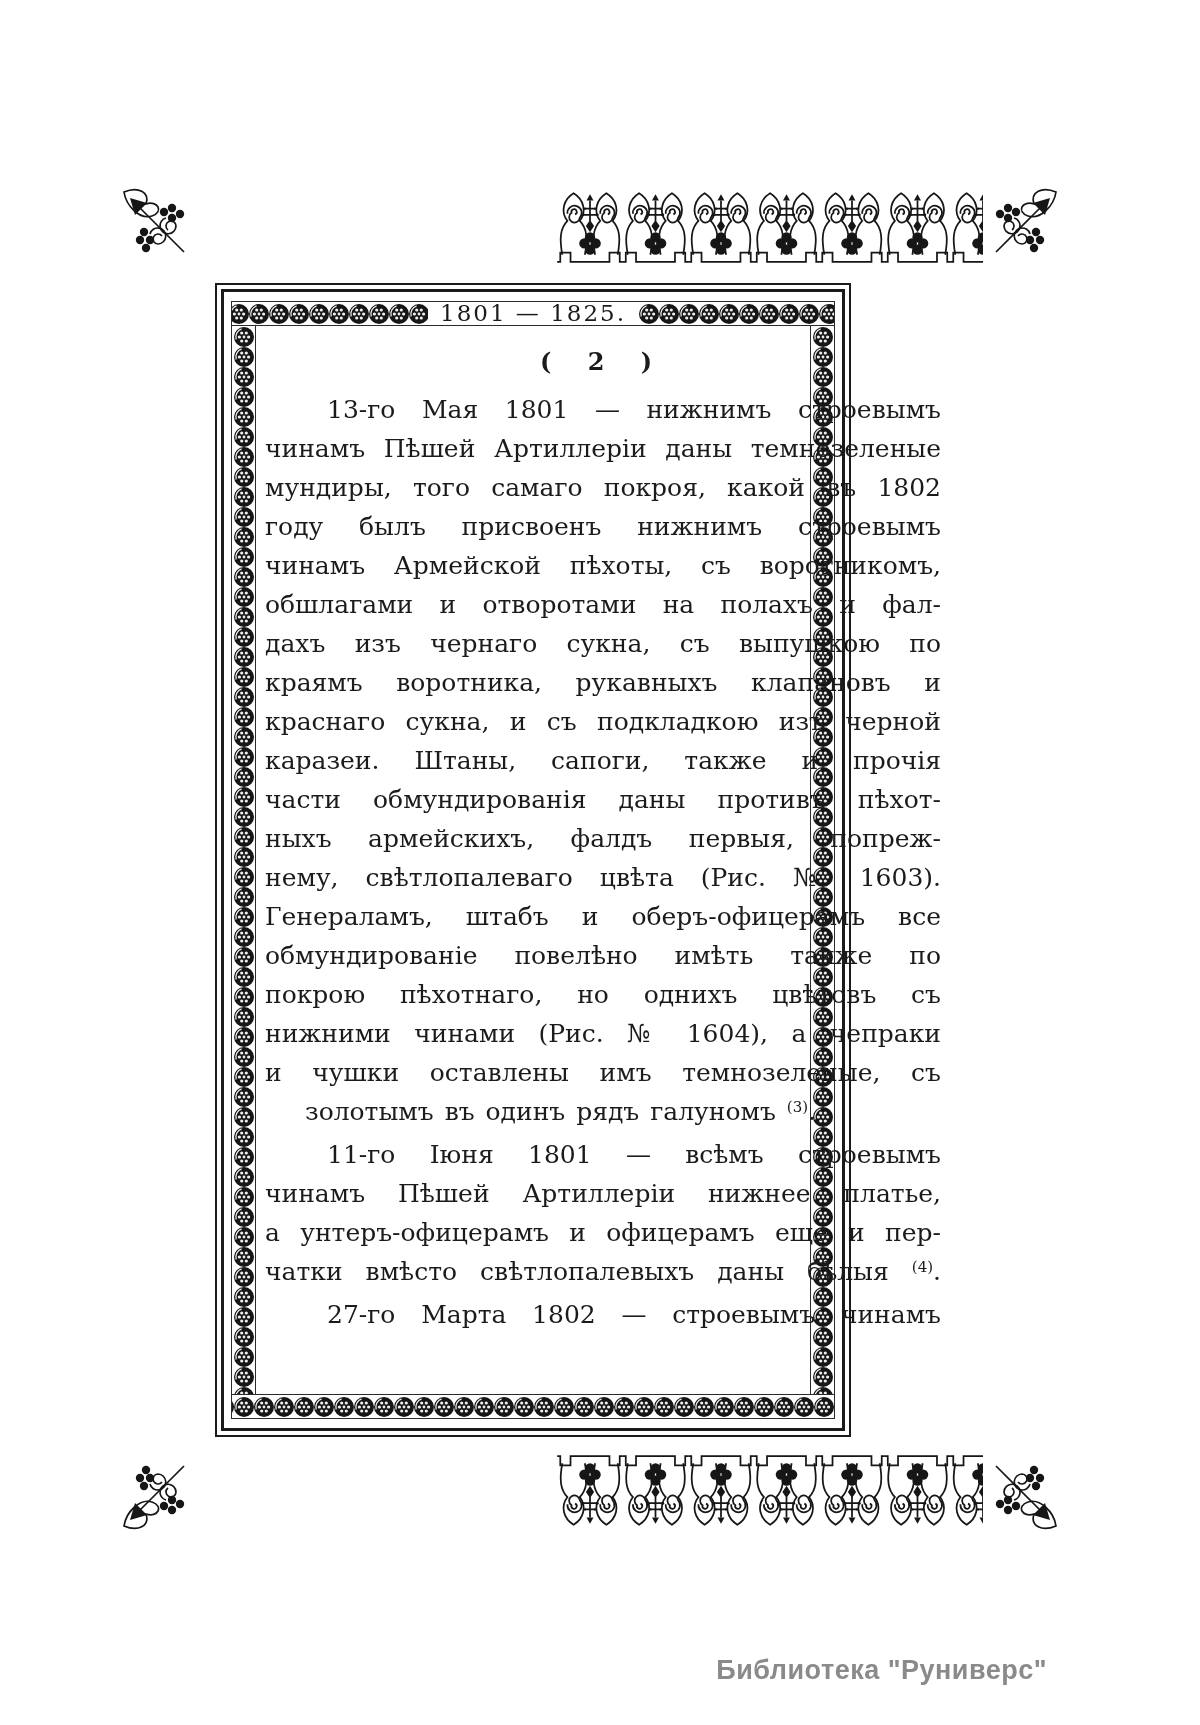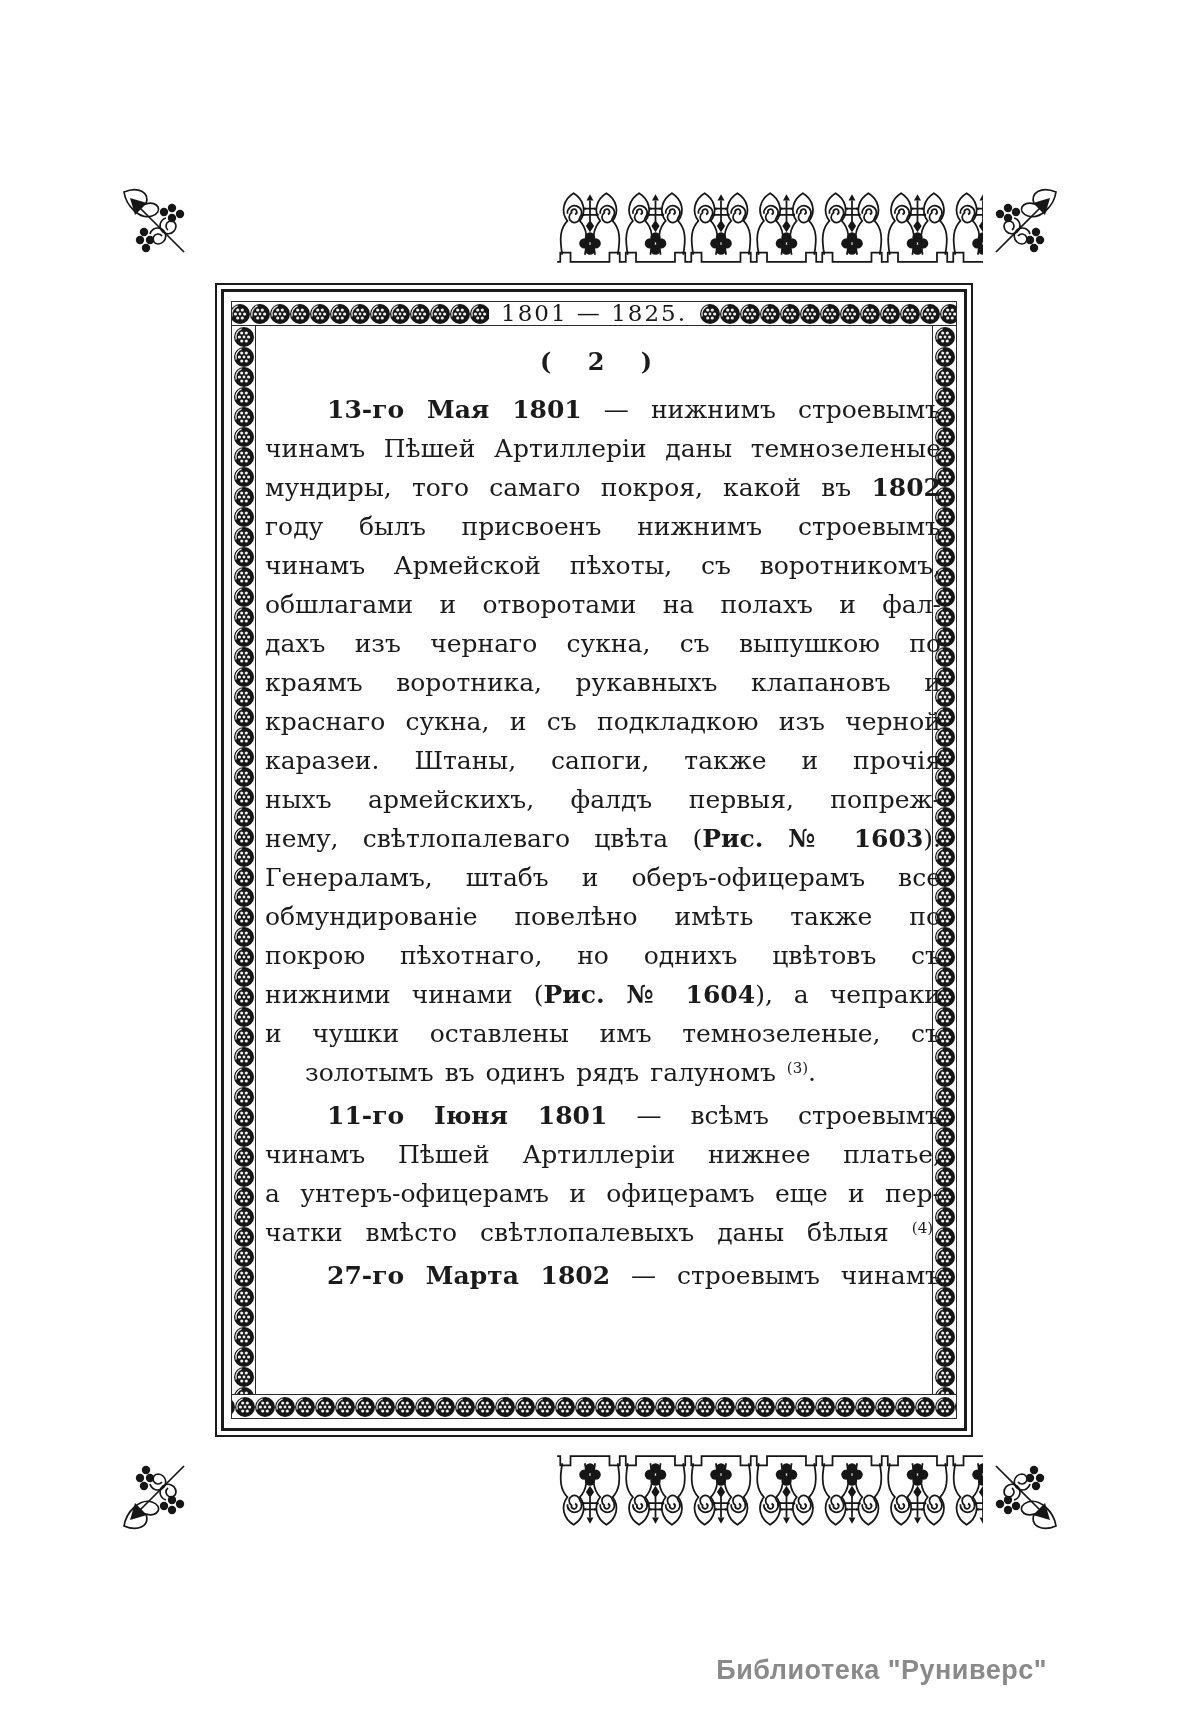"1801 — 1825." .frame { width: 758px -> 636px }
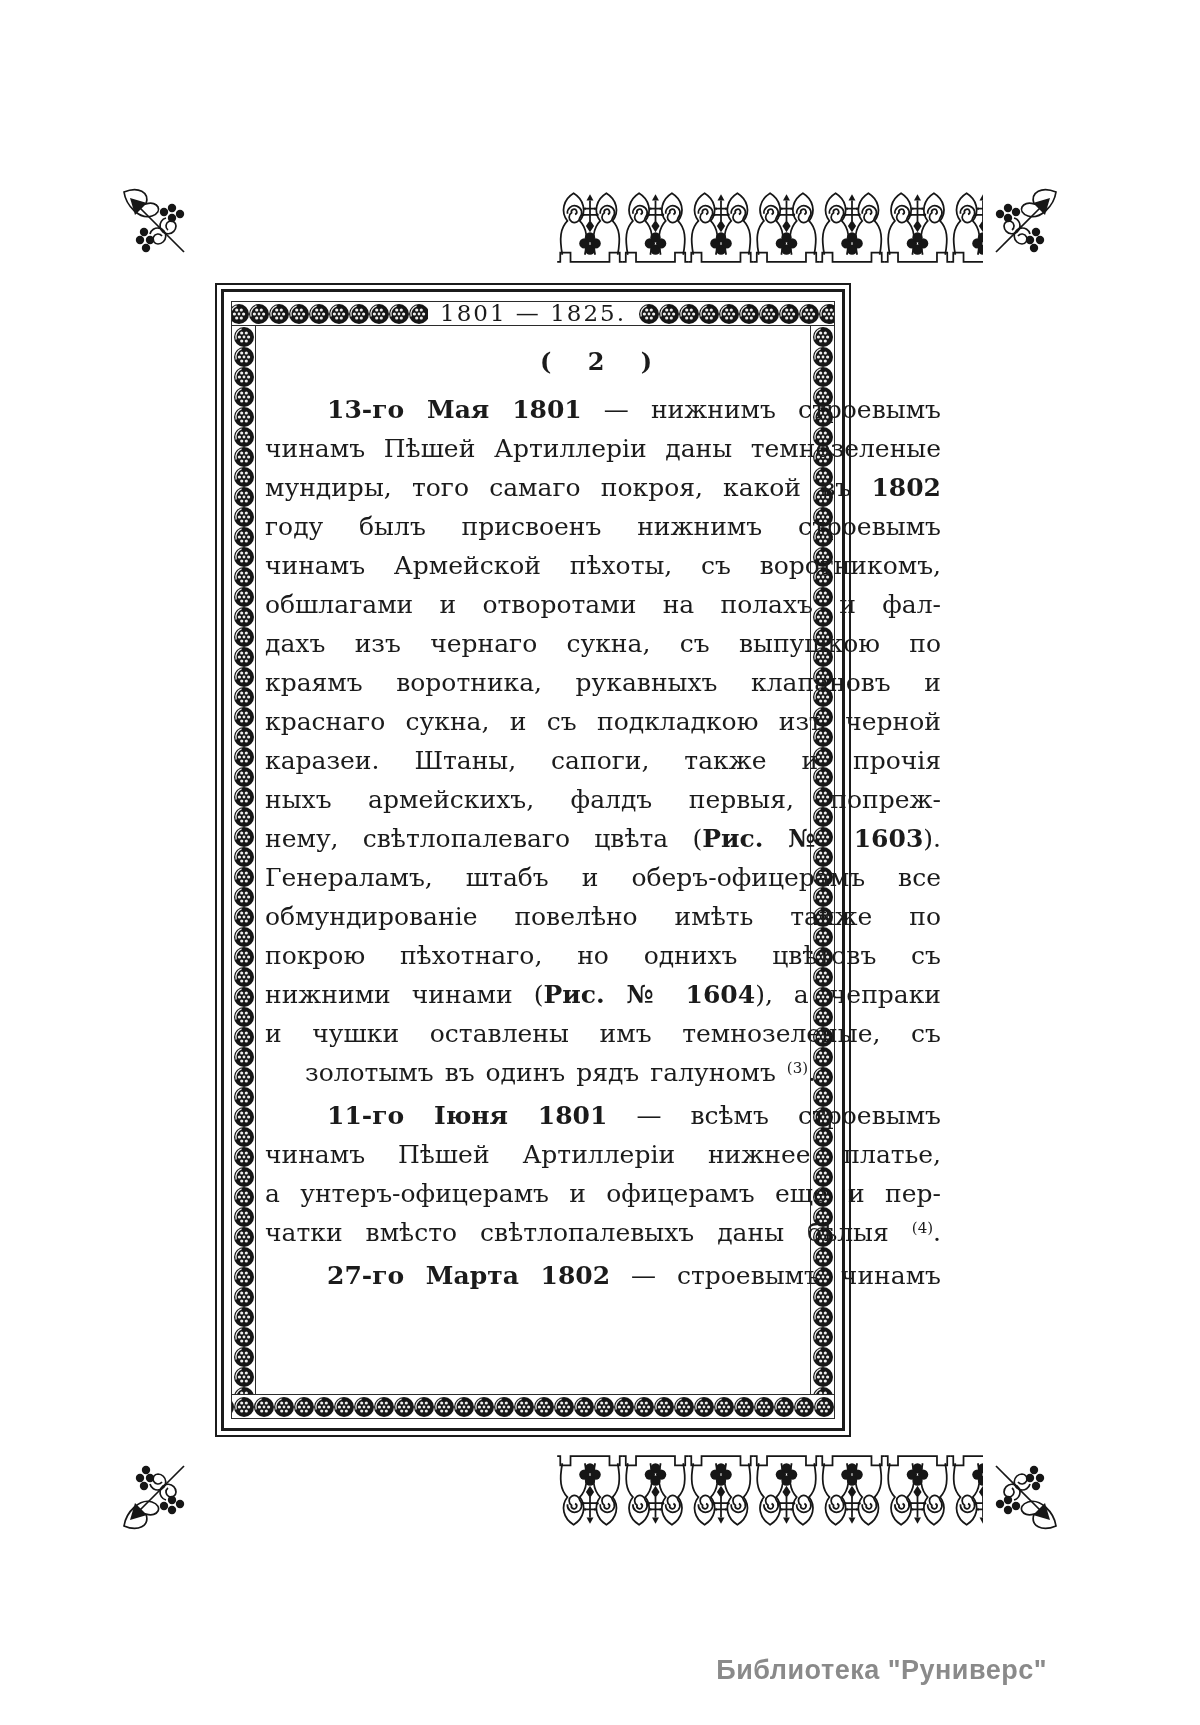"13-го Мая 1801" .line b { font-weight: 700 -> 400 }
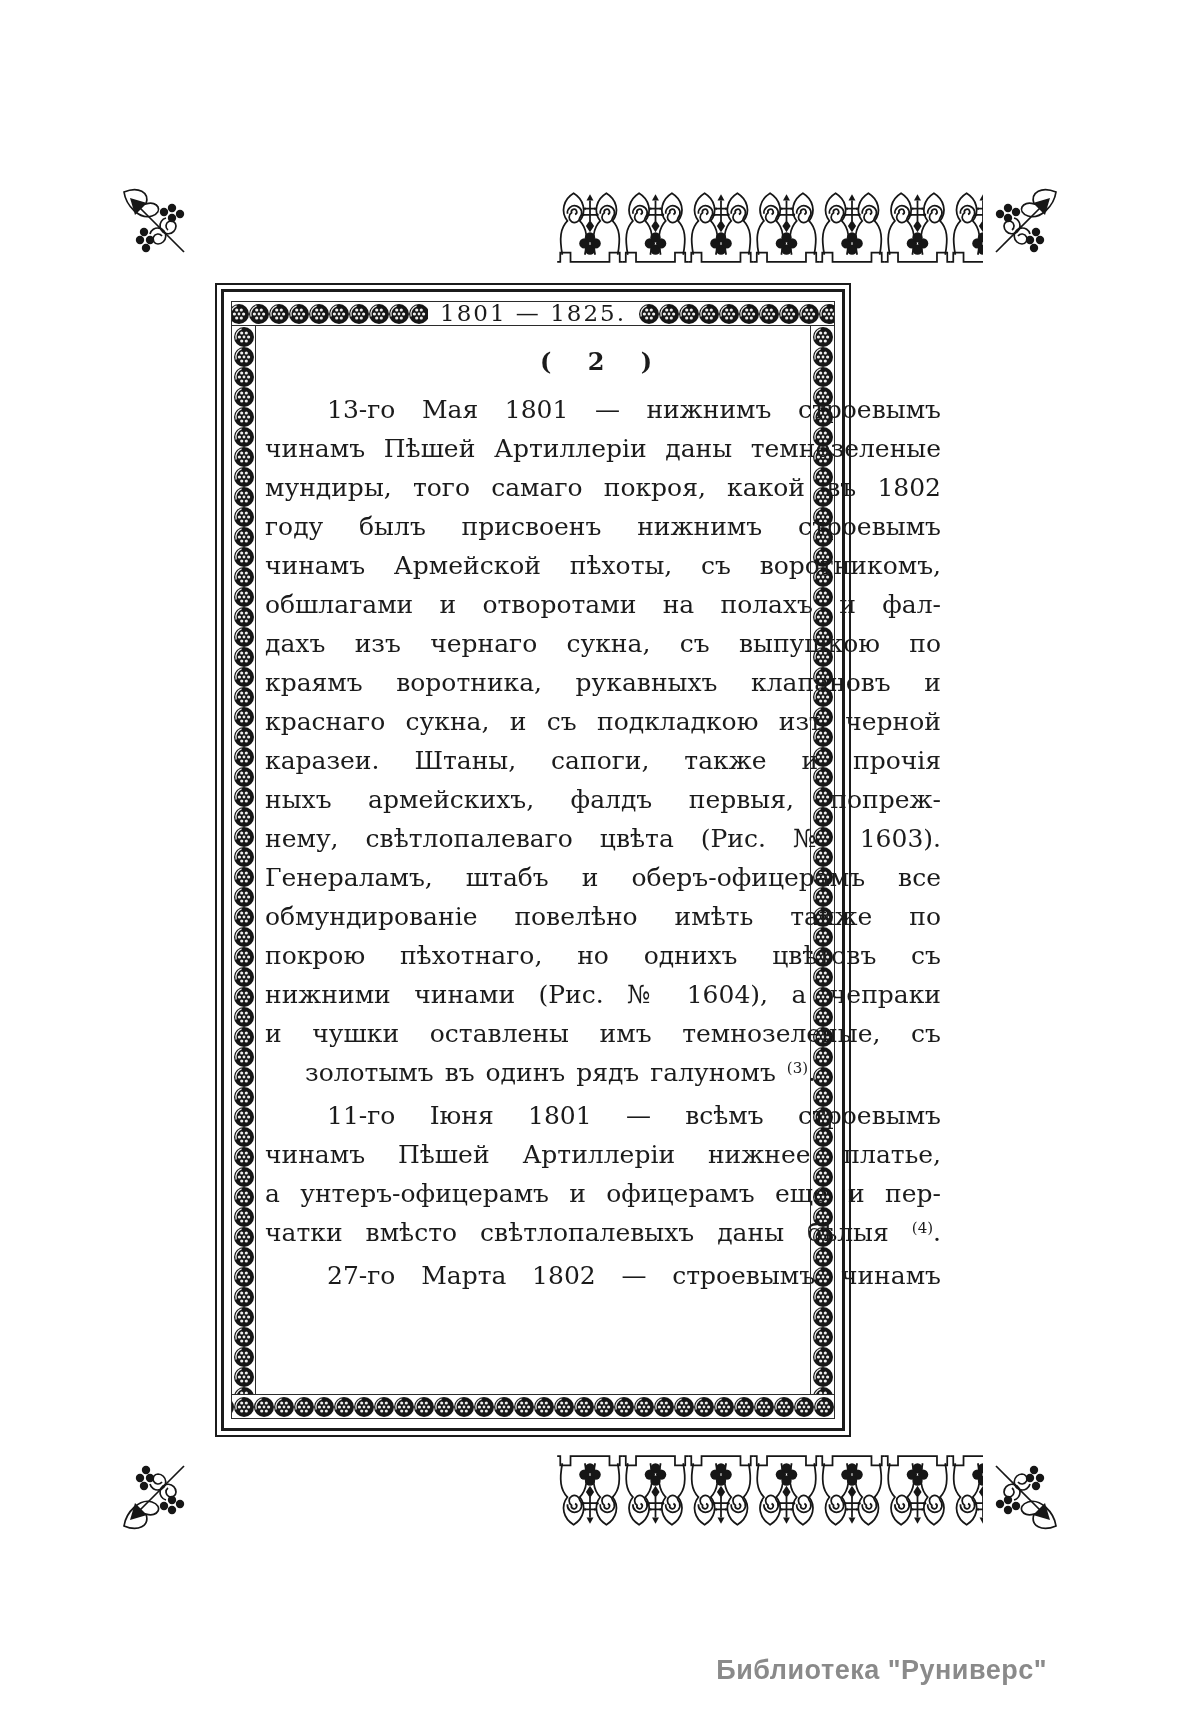"части обмундированія даны противъ пѣхот-" div.line { html: none -> <div><span>части обмундированія даны противъ пѣхот-</span></div> }
